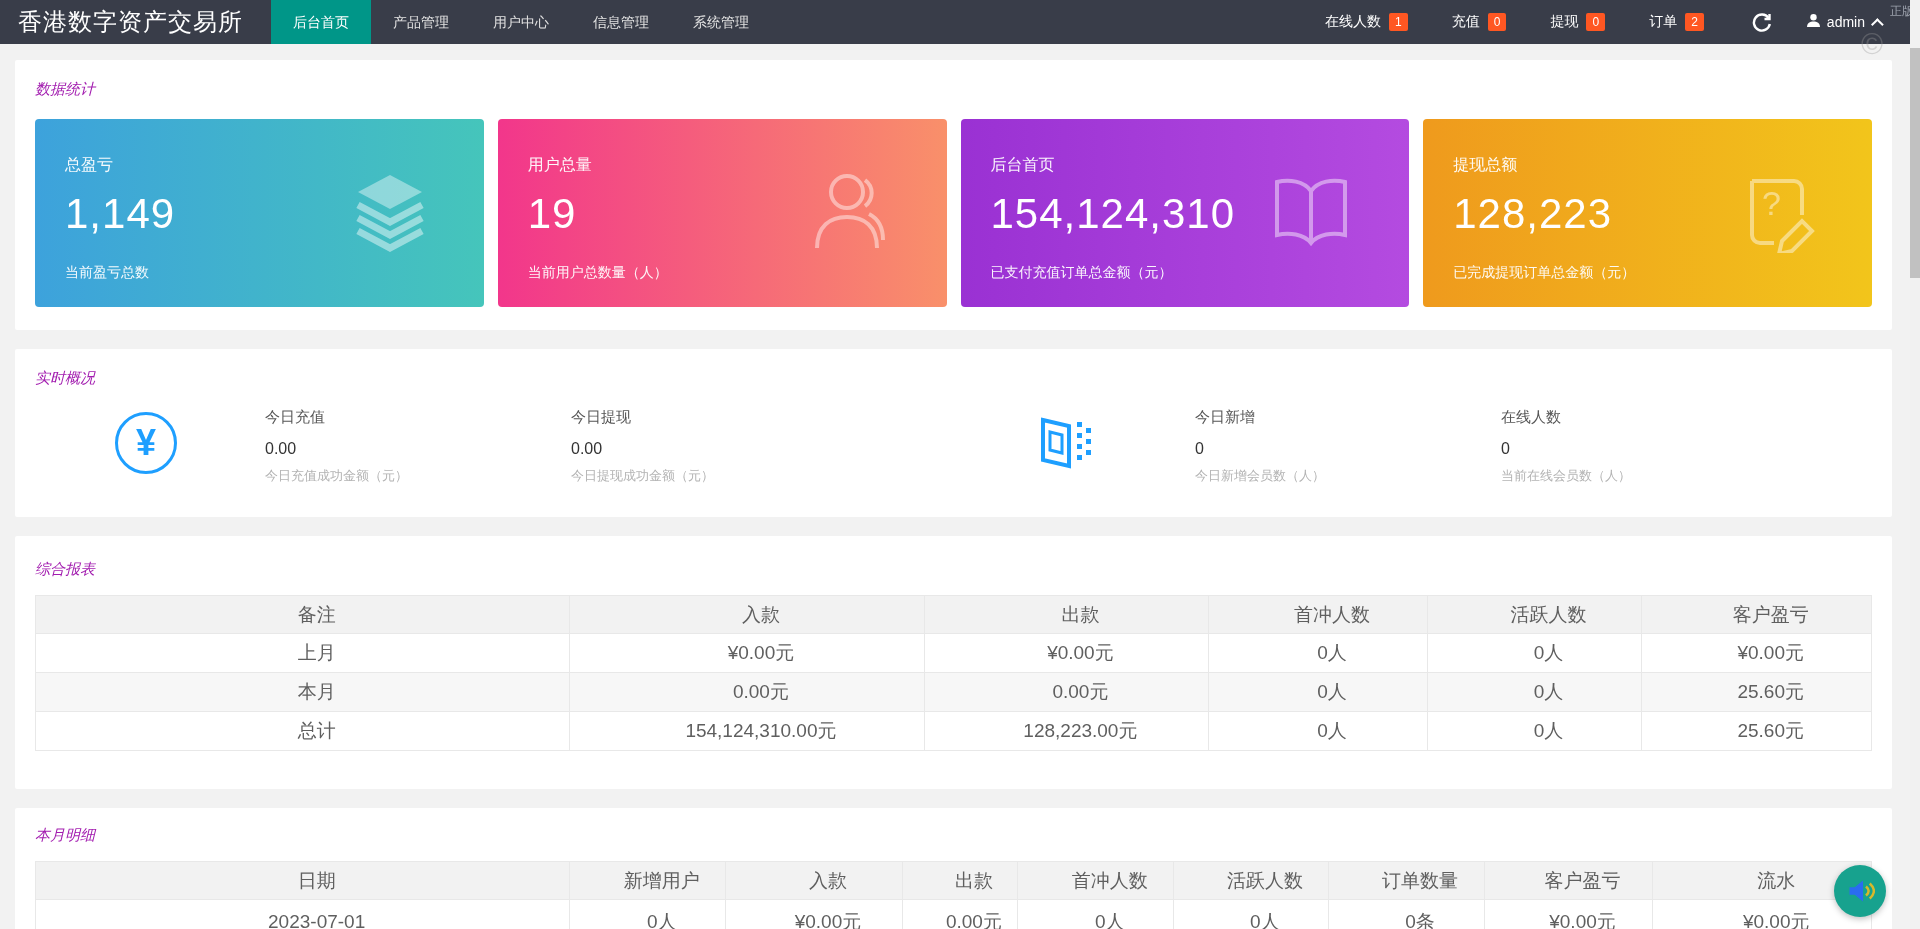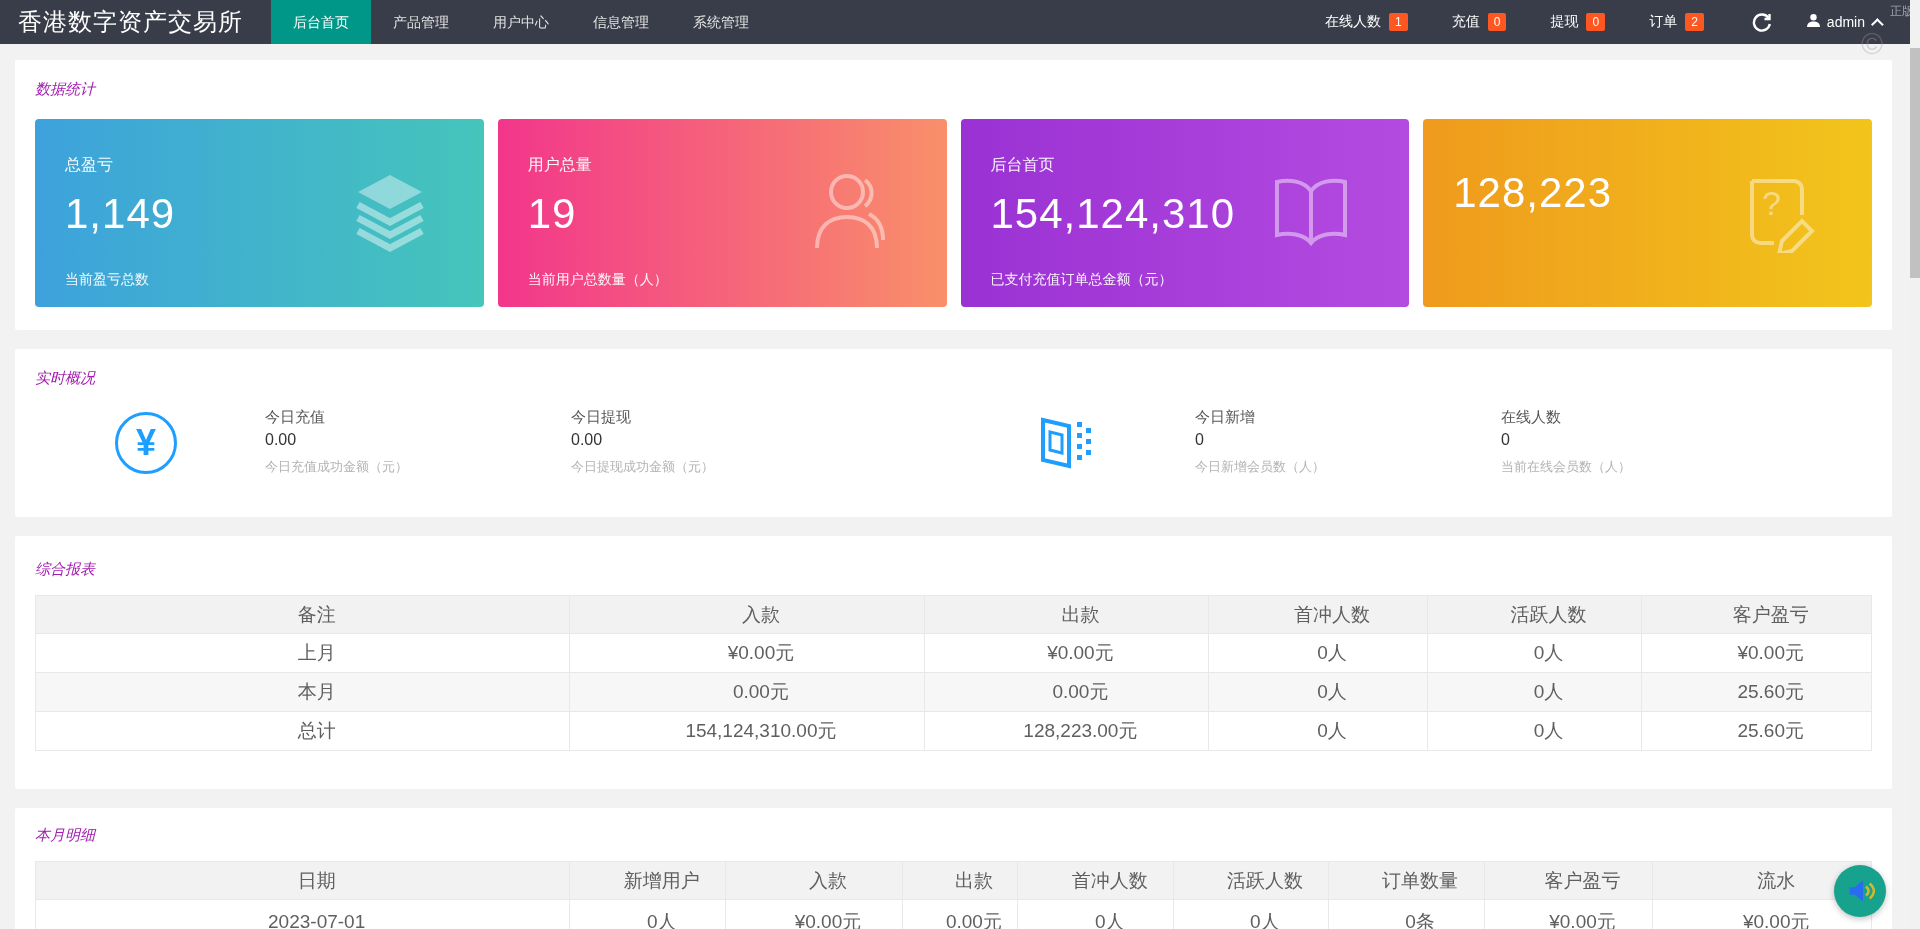"提现总额" div.card-title { html: none -> <div>提现总额</div> }
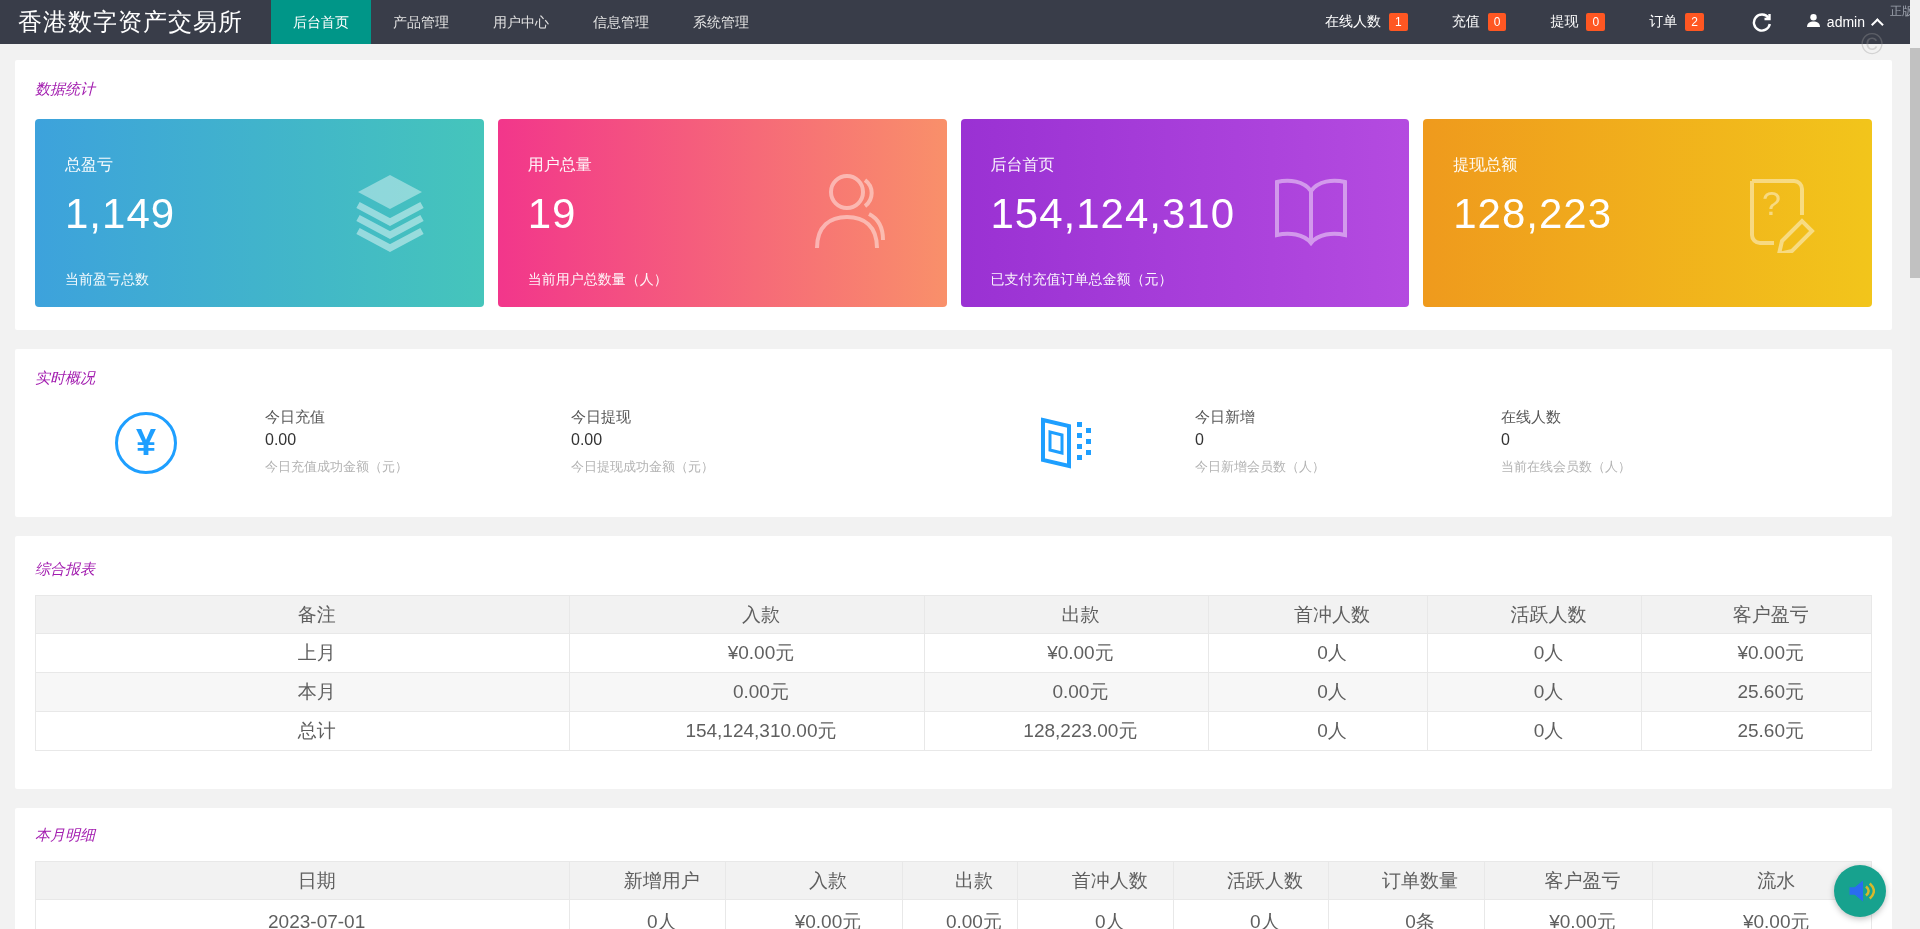"当前盈亏总数" .card-desc { margin-top: 33px -> 26px }
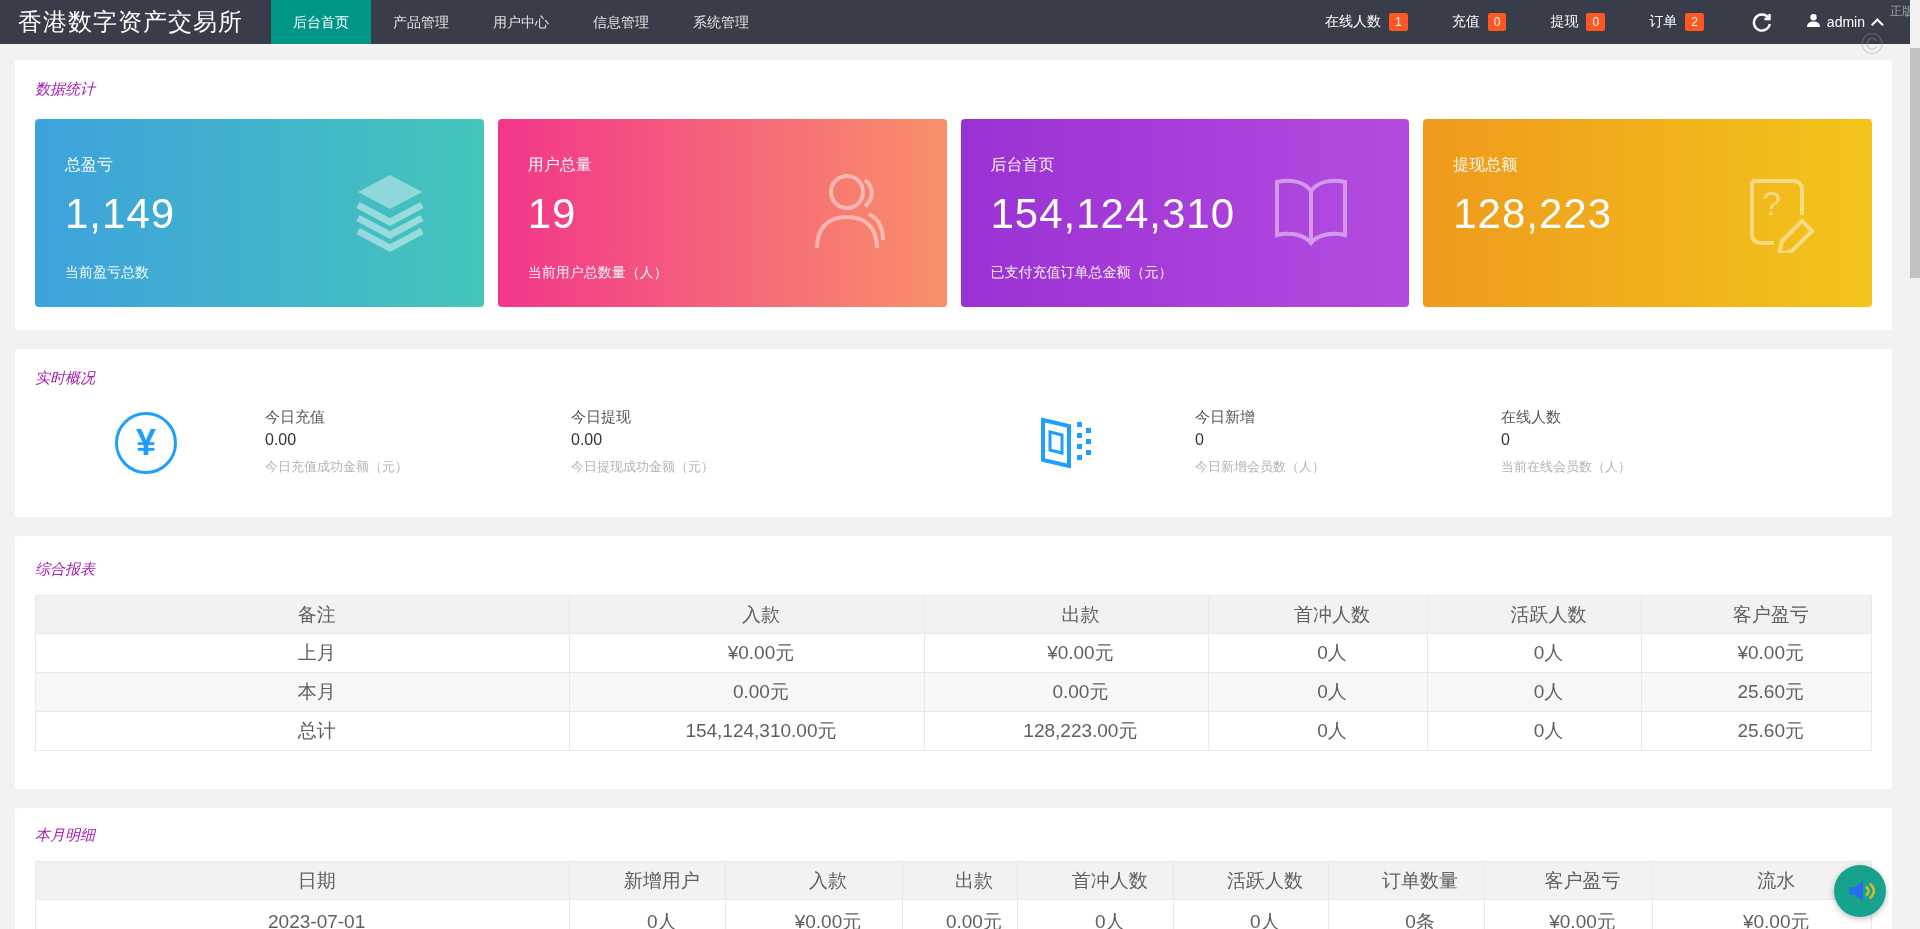"已完成提现订单总金额（元）" div.card-desc { html: none -> <div>已完成提现订单总金额（元）</div> }
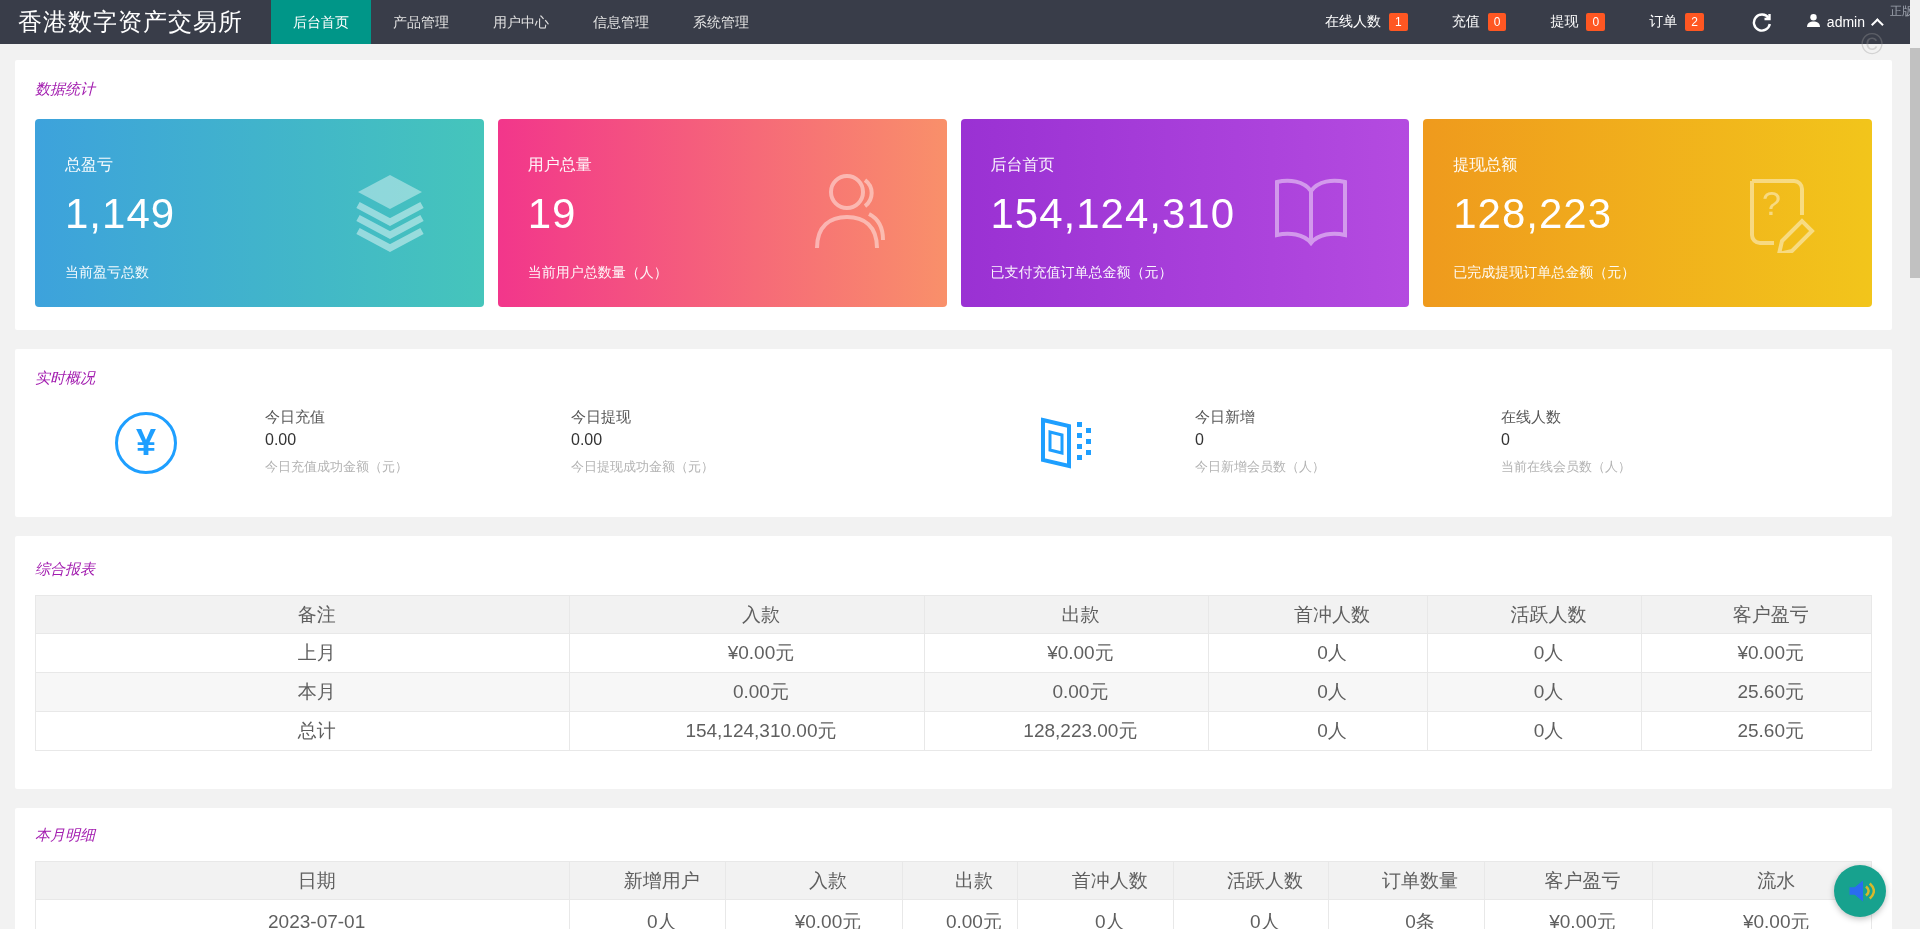"0.00" .rt-value { margin-top: 4px -> 13px }
